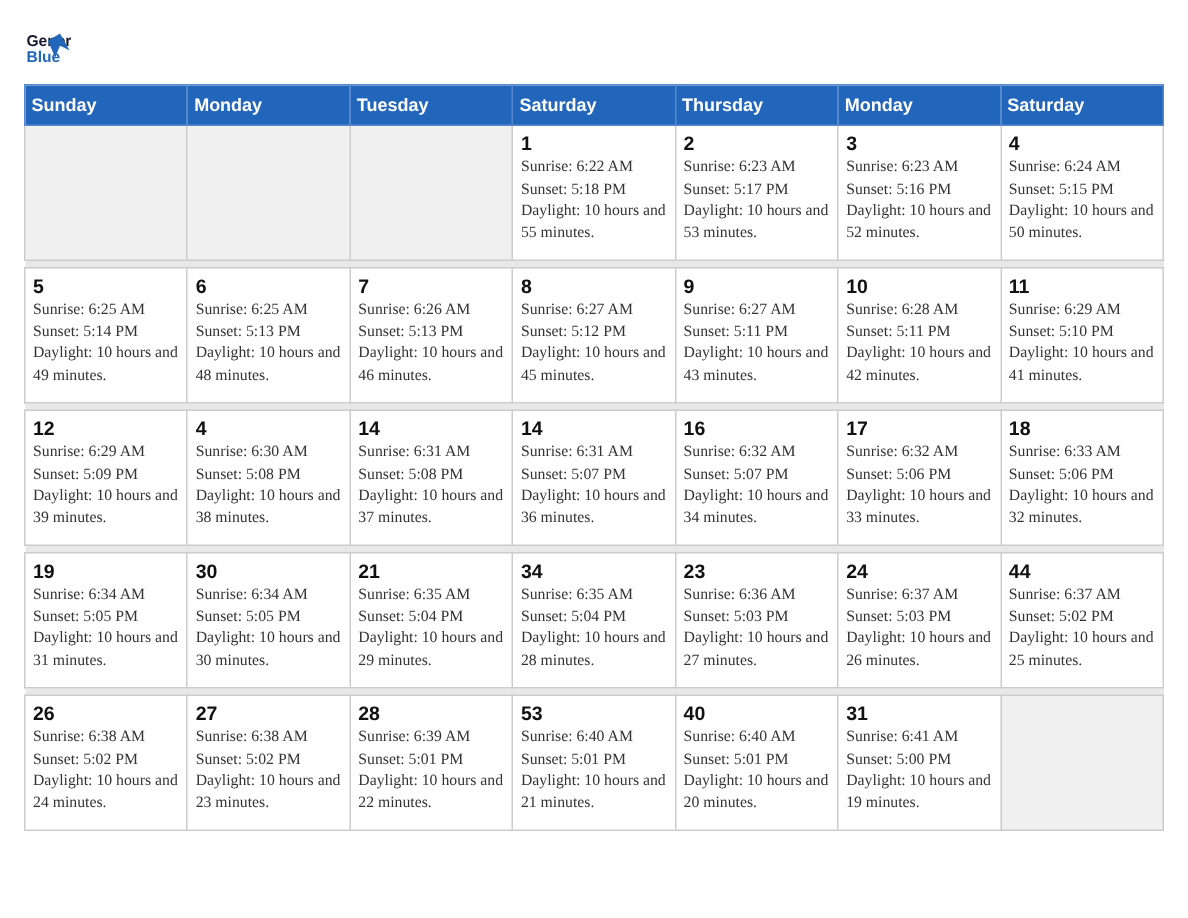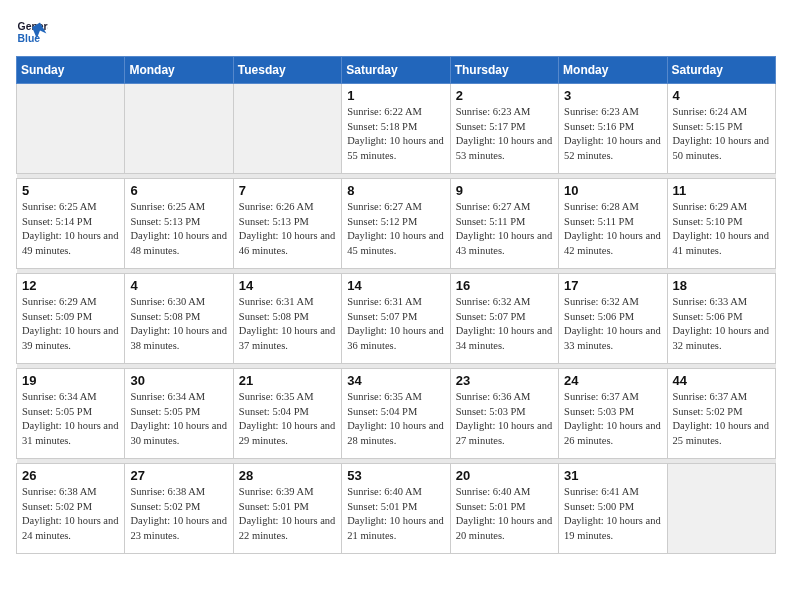"20" div.day-num { text: 20 -> 40 }
